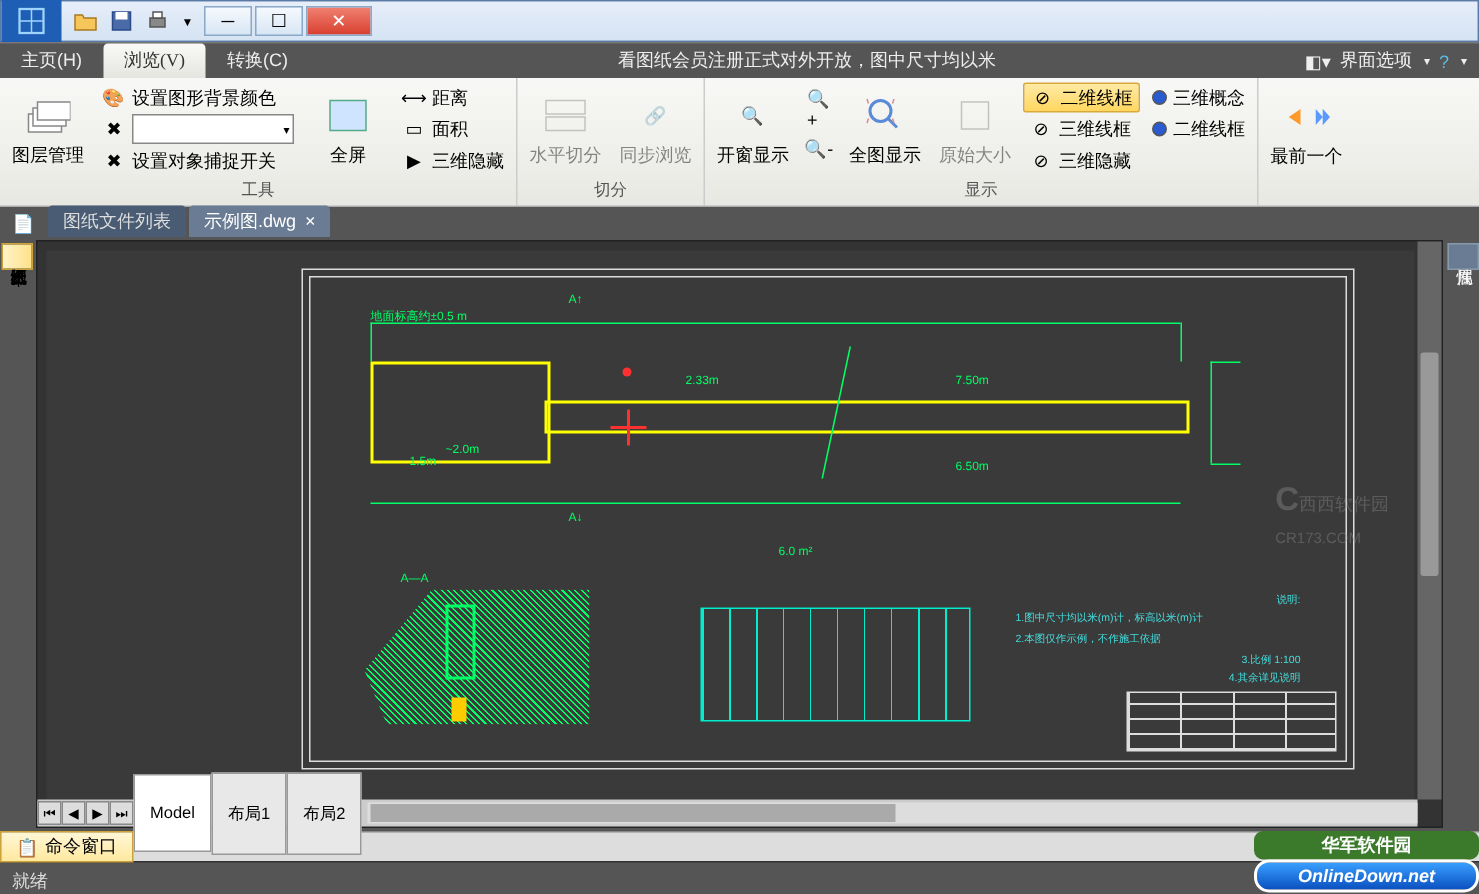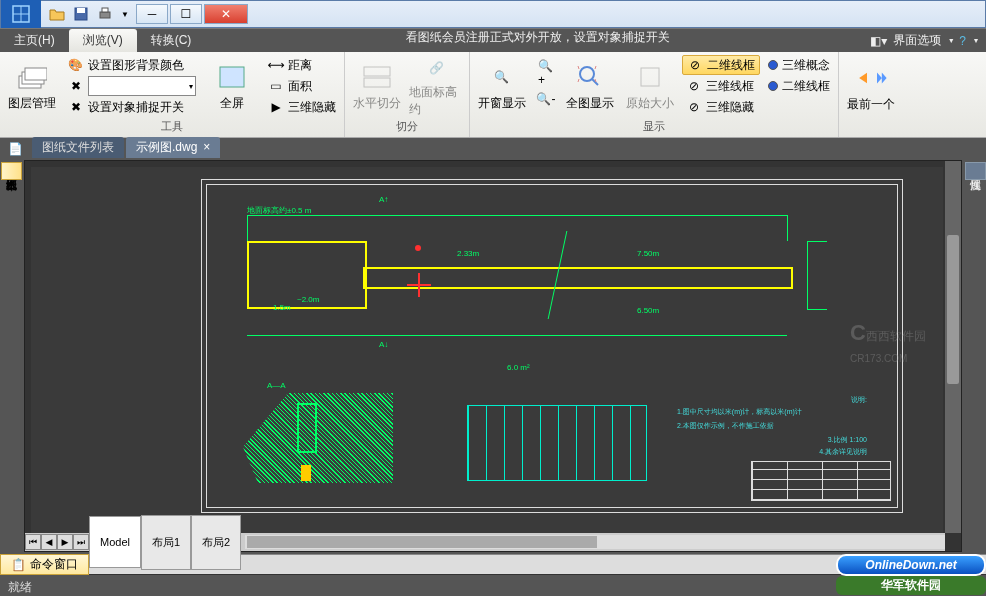"主页(H)" .menubar { align-items: none -> center }
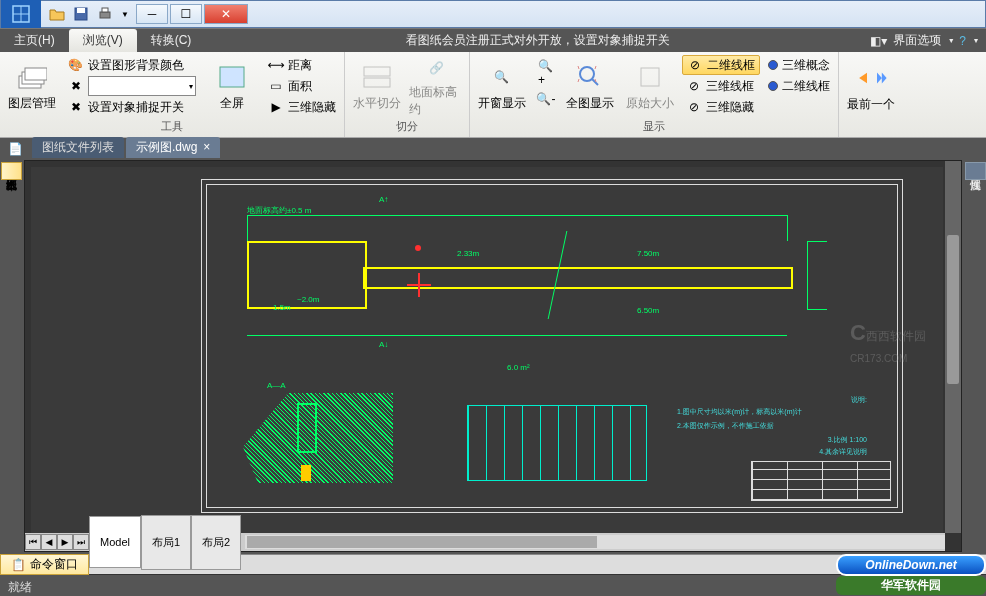"浏览(V)" .menubar .menu-item.active { font-family: none -> Liberation Serif, serif }
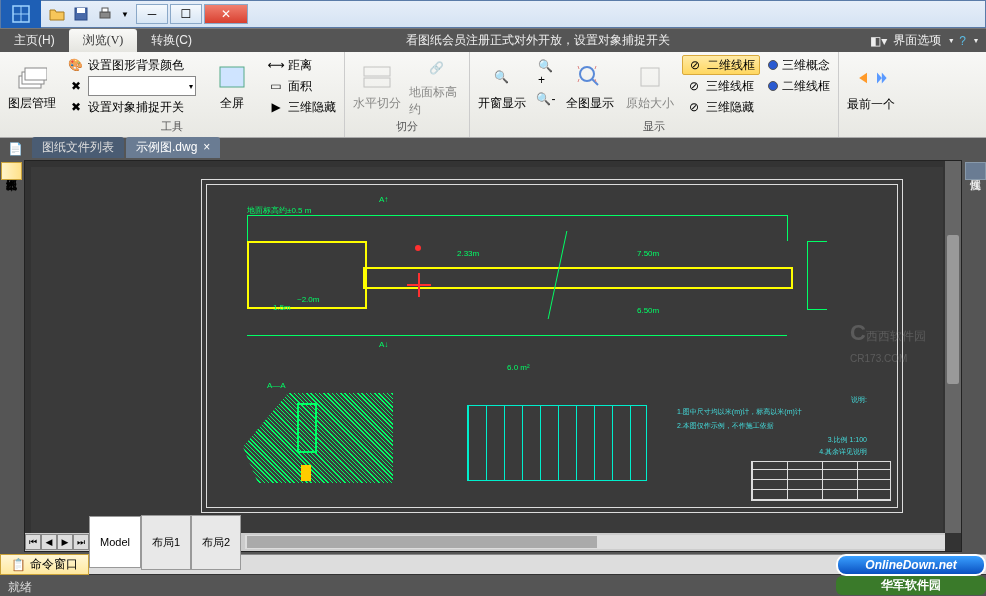"看图纸会员注册正式对外开放，设置对象捕捉开关" div.announcement { text: 设置对象捕捉开关 -> 图中尺寸均以米 }
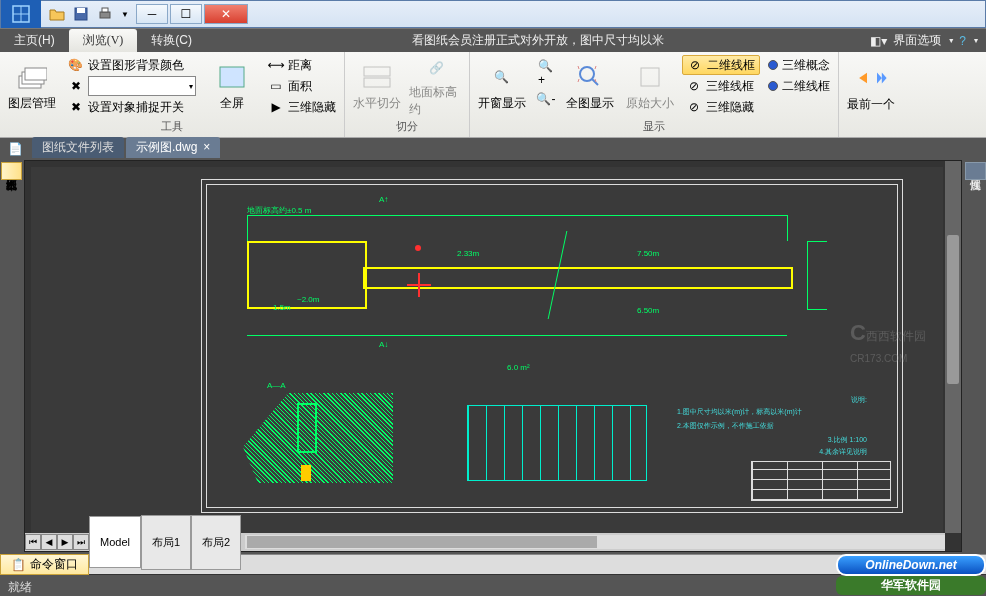"地面标高约" span { text: 地面标高约 -> 同步浏览 }
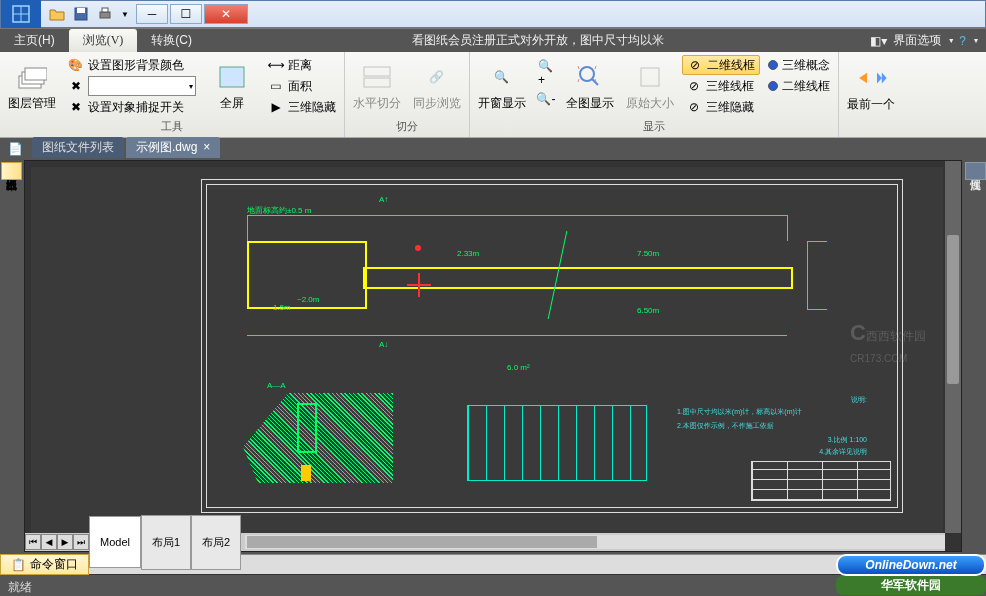"6.0 m²" div.green-text { left: 300px -> 312px }
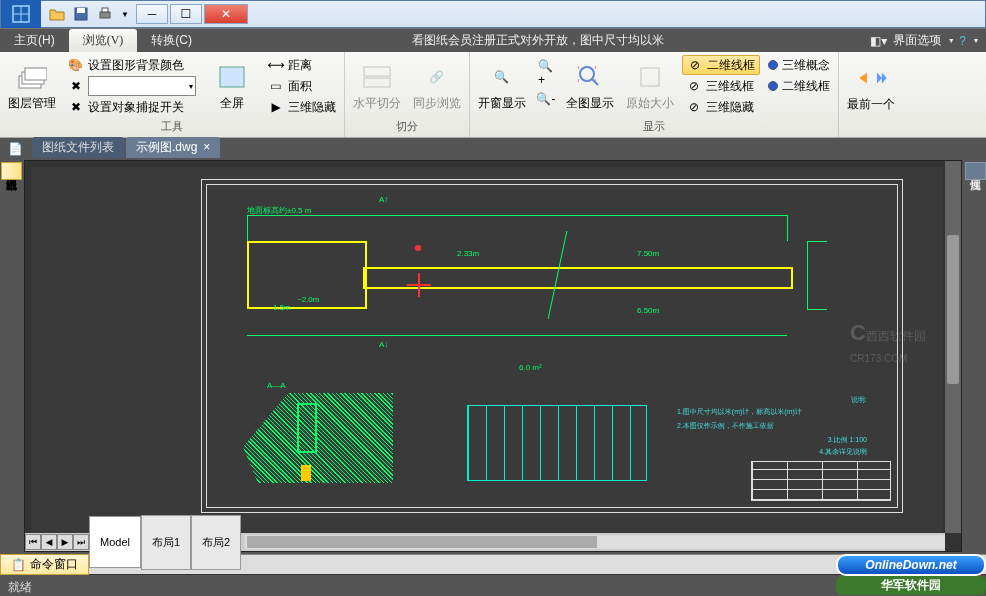"OnlineDown.net" div { order: before "华军软件园" -> after "华军软件园" }
